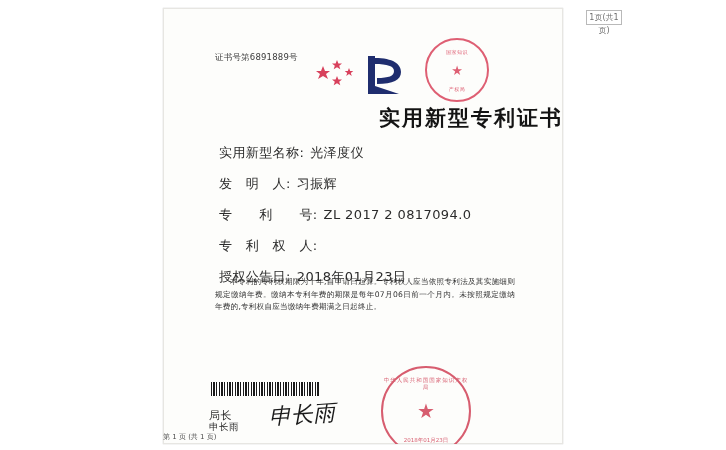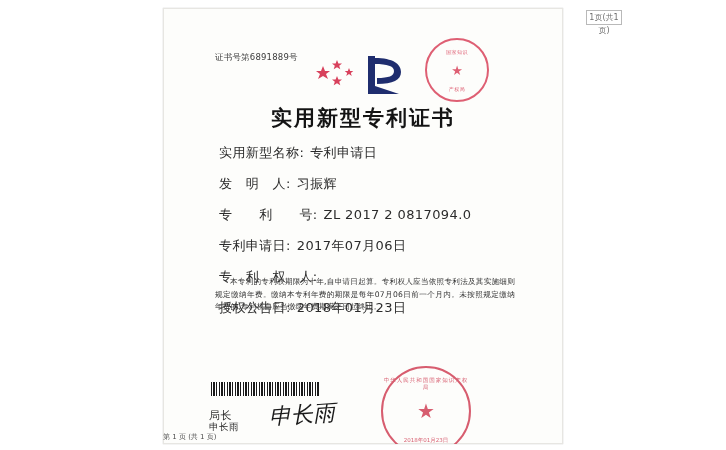"实用新型专利证书" .doc-title { text-align: center -> right }
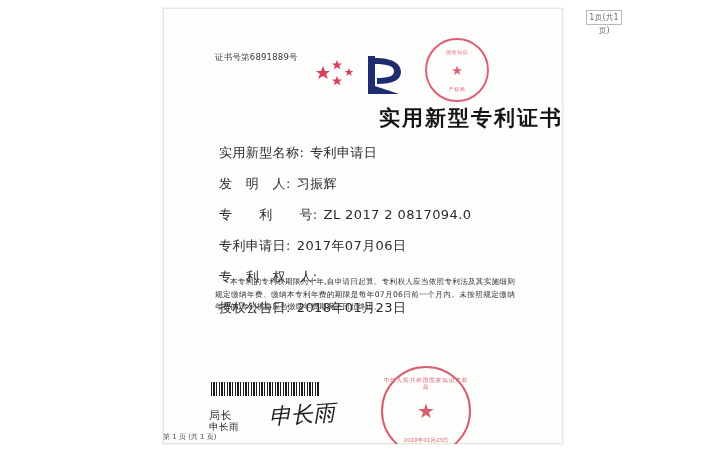"专利申请日" span.field-value { text: 专利申请日 -> 光泽度仪 }
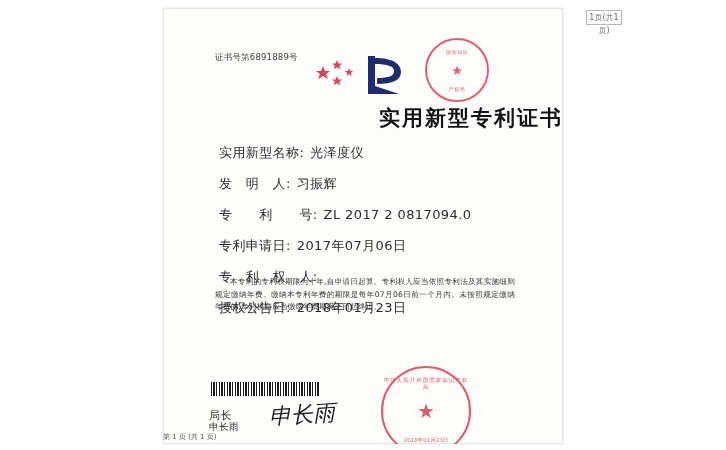"专利申请日:" div.field-row { html: <div> <span>专利申请日:</span> <span>2017年07月06日</span> </div> -> none }
